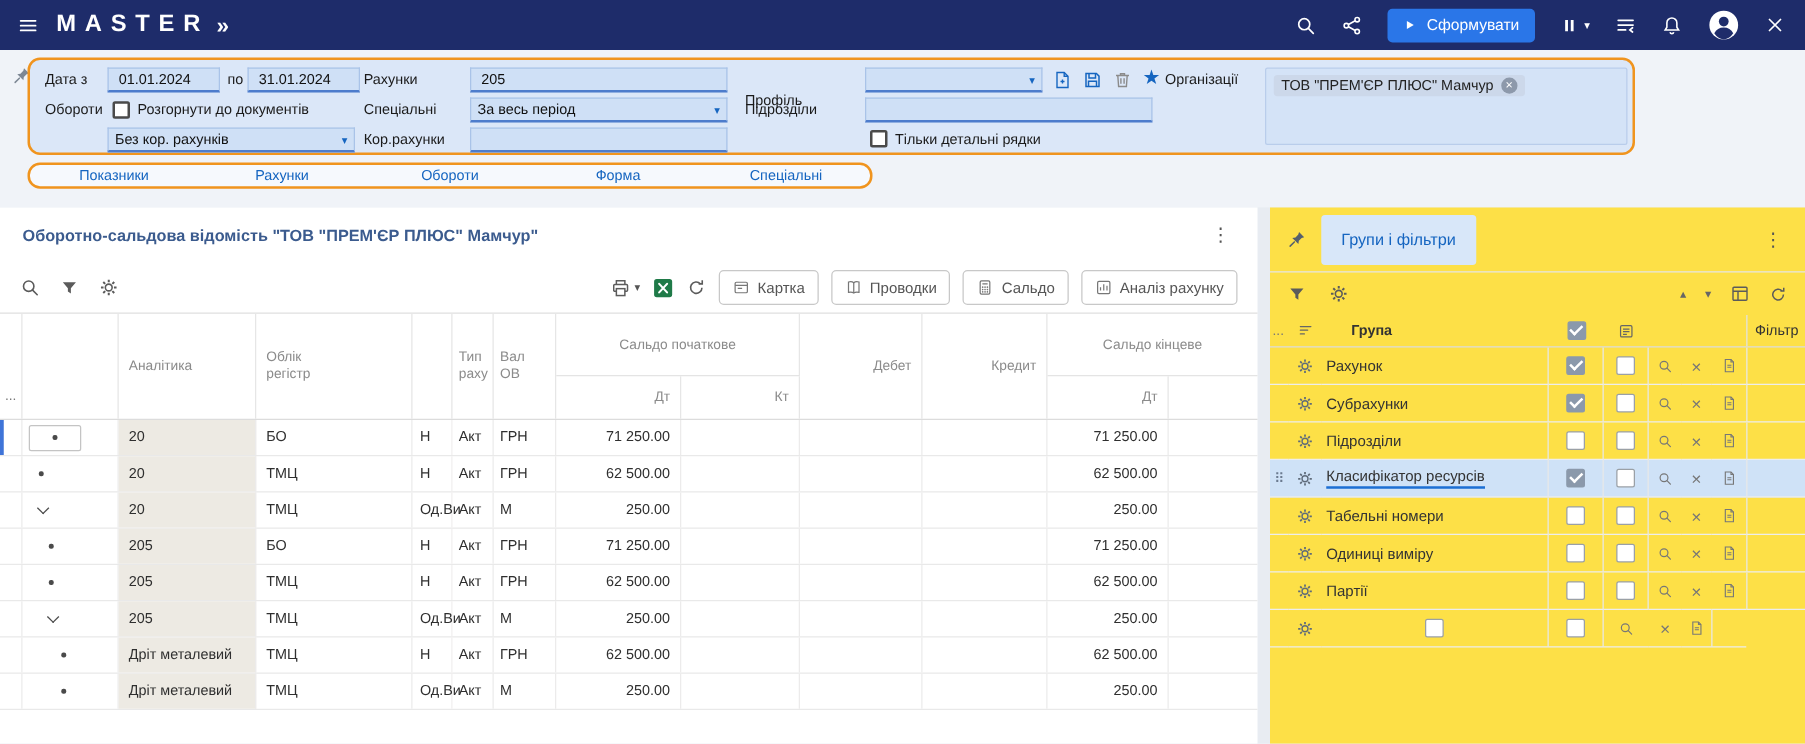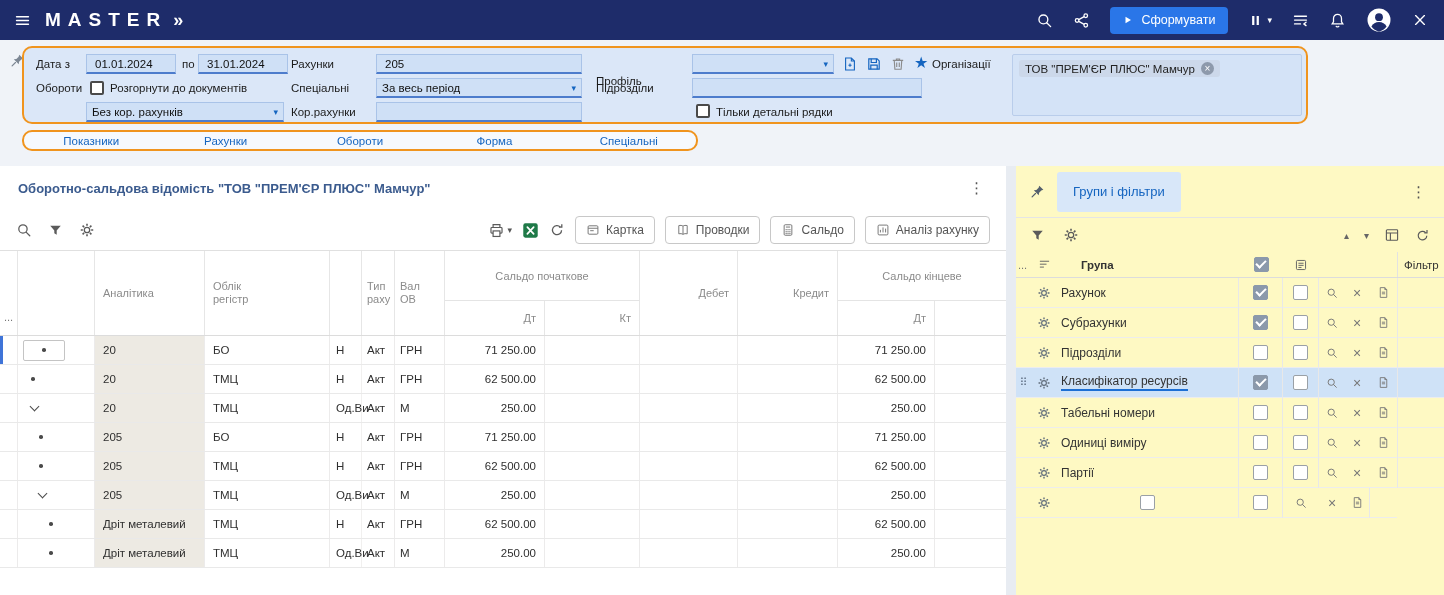"Групи і фільтри" .rpanel { background: #fef9c3 -> #fde047 }
